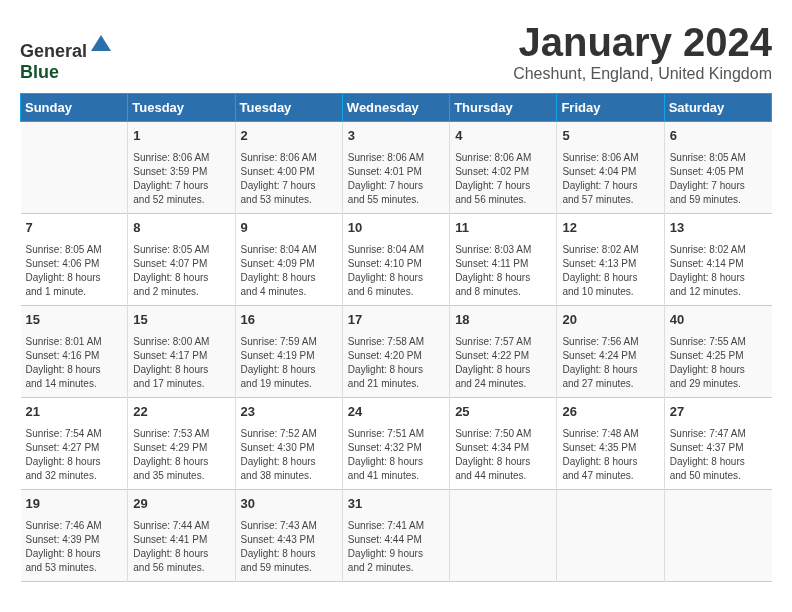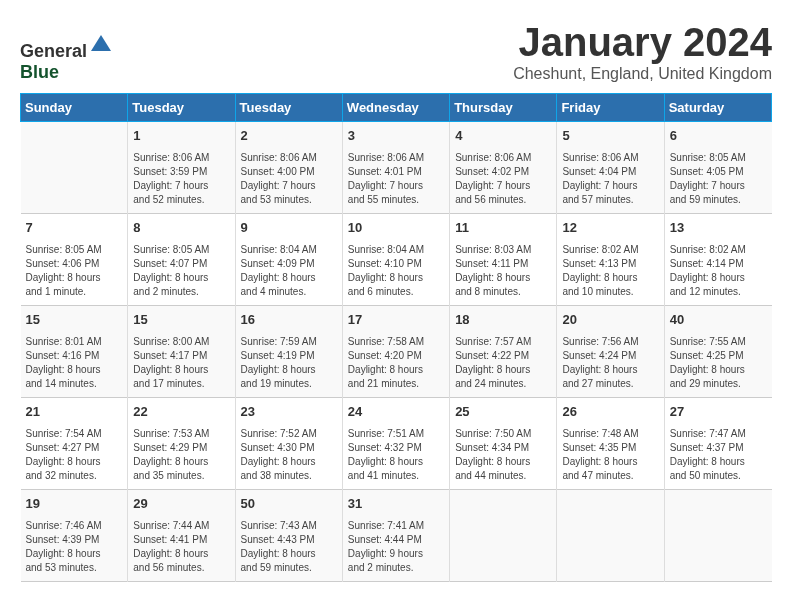"50" span.day-number { text: 50 -> 30 }
